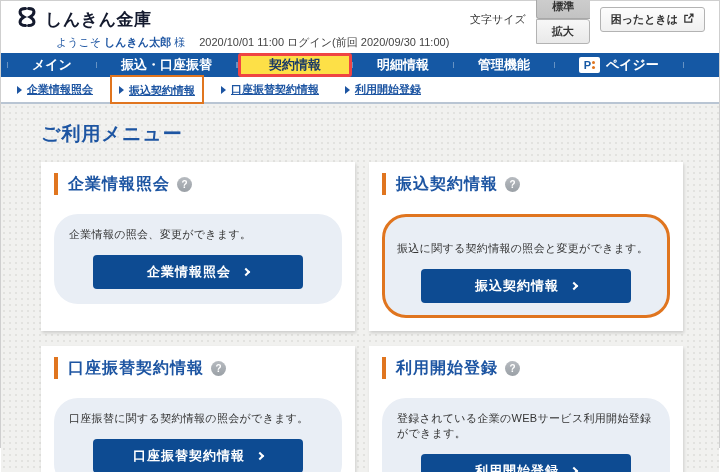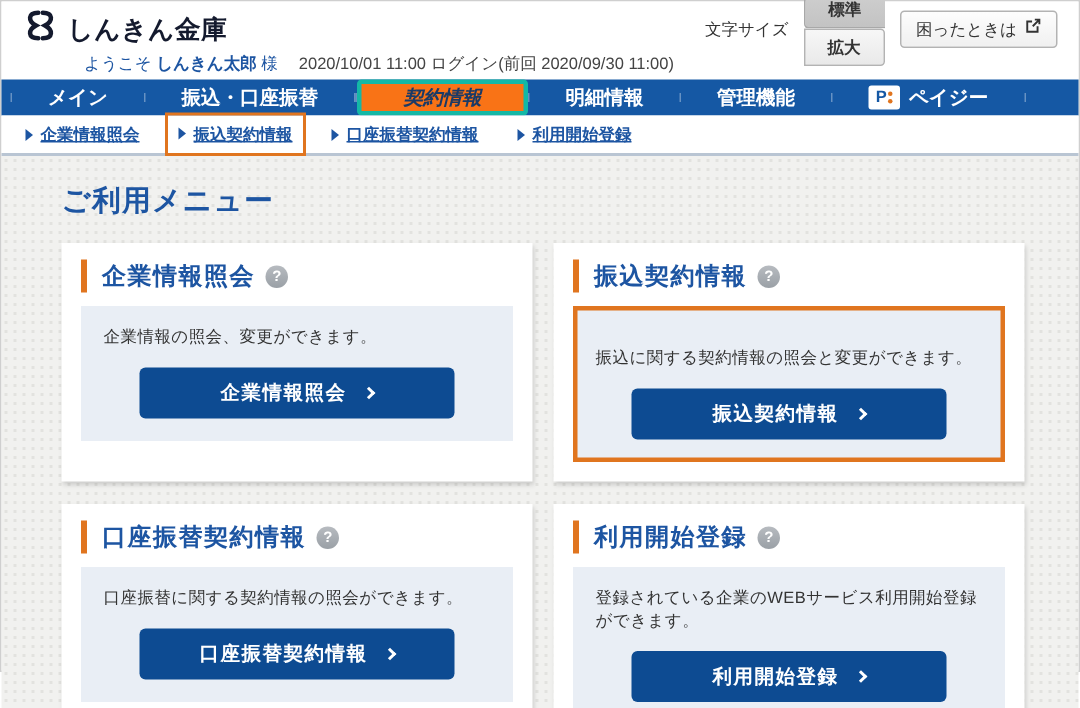"困ったときは" .help-link-btn { font-weight: normal -> bold }
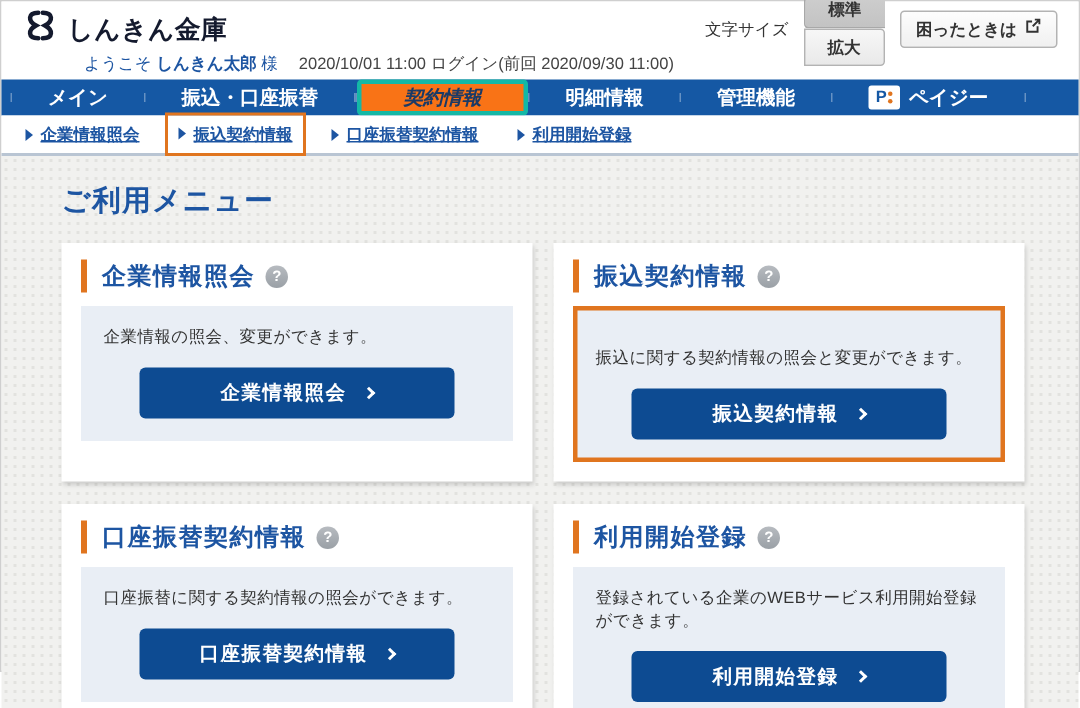"契約情報" .nav-item.active { background: #f97316 -> #fde047; border: 3px solid #14b8a6 -> 3px solid #ef4444; font-style: italic -> none }
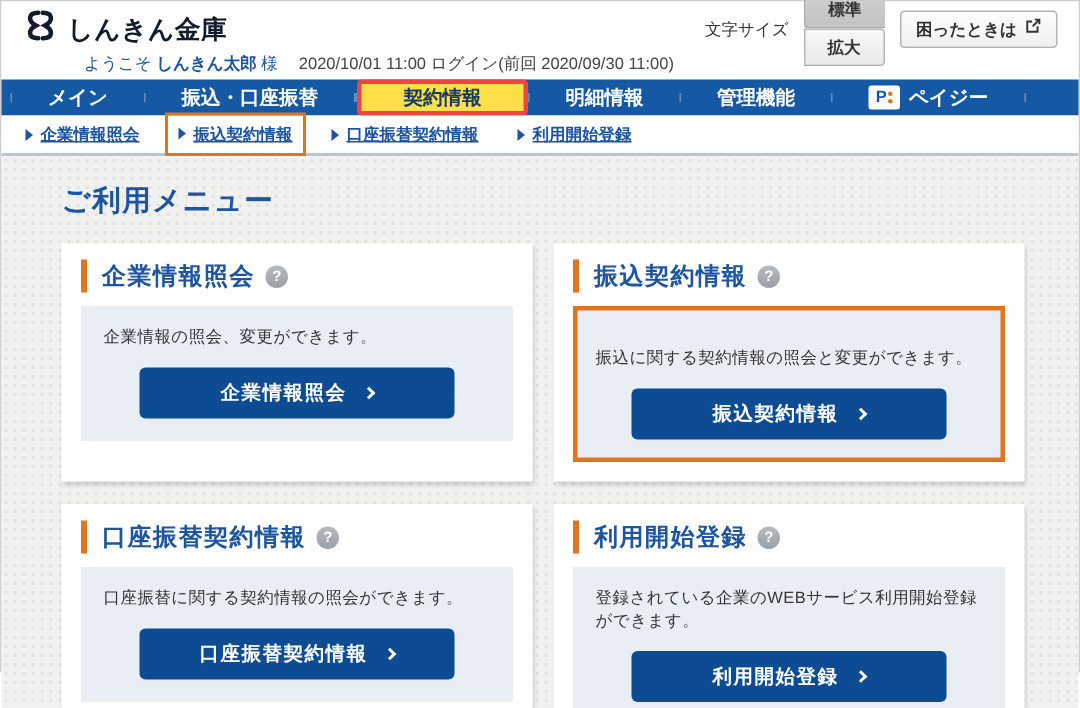"企業情報の照会、変更ができます。" .card-panel { border-radius: none -> 24px; margin-top: 9px -> 19px }
